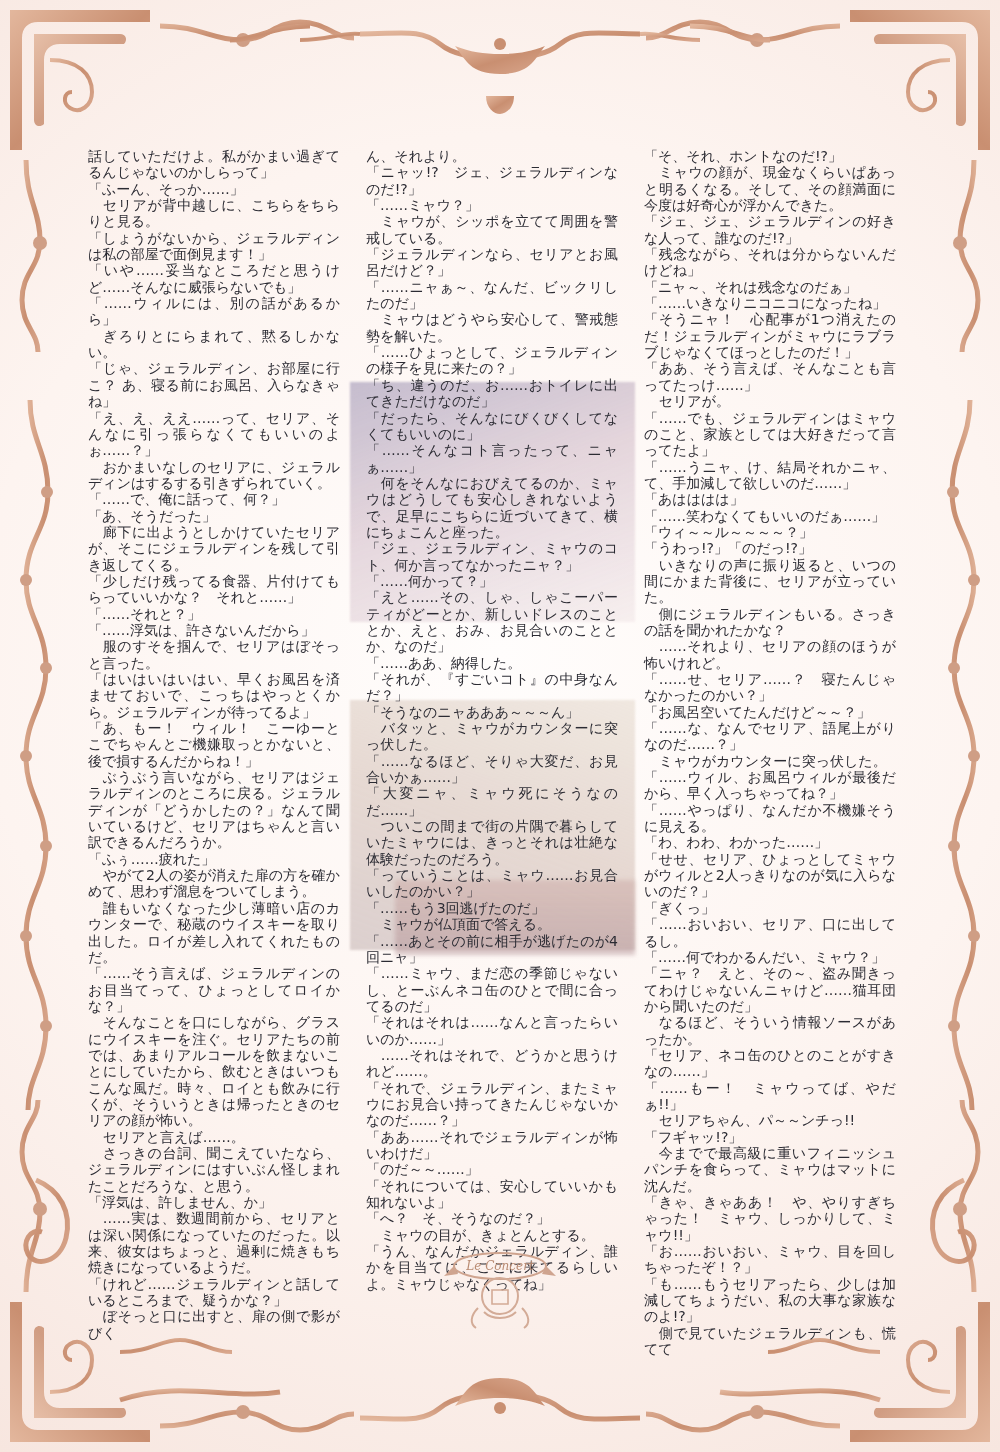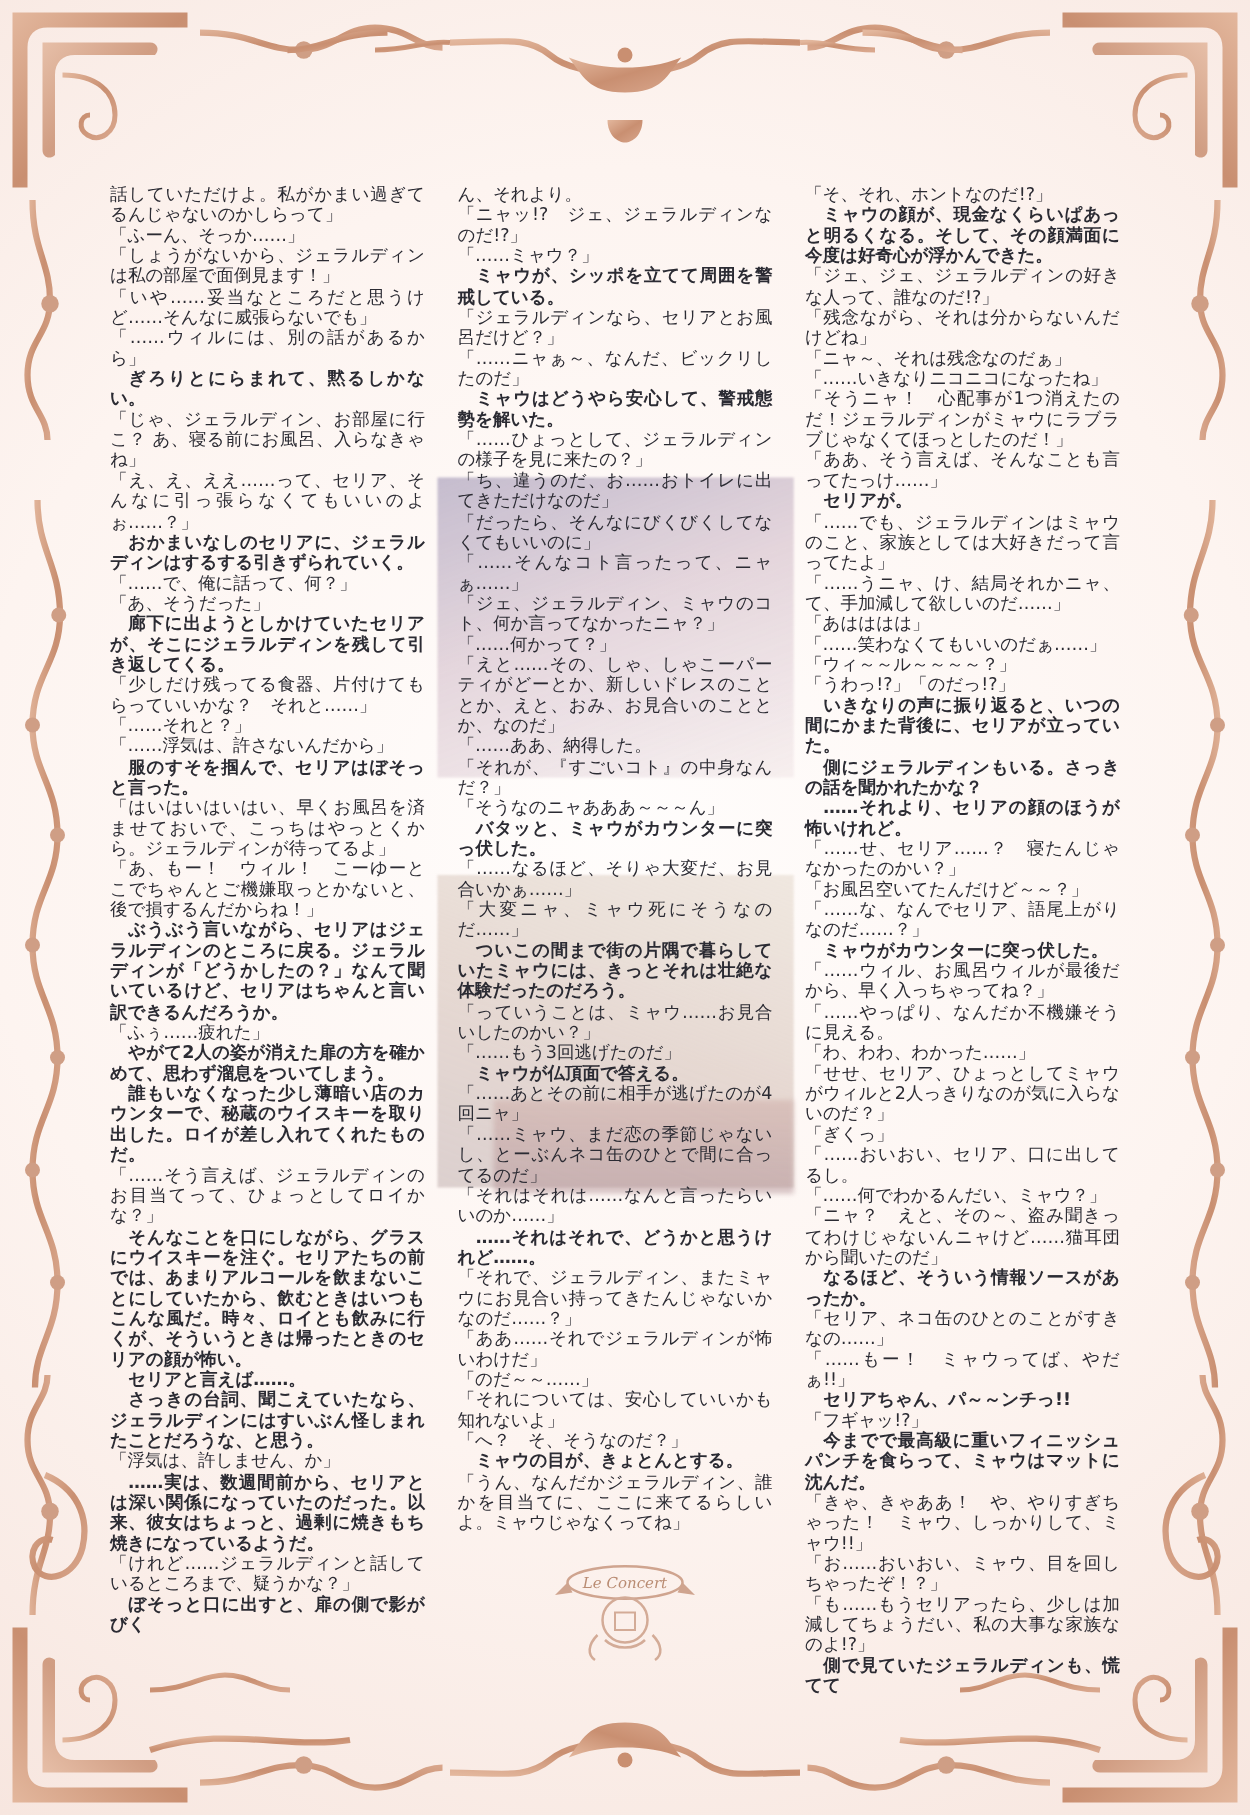"ミャウの顔が、現金なくらいぱあっと明るくなる。そして、その顔満面に今度は好奇心が" .col p.ind { font-weight: bold -> none }
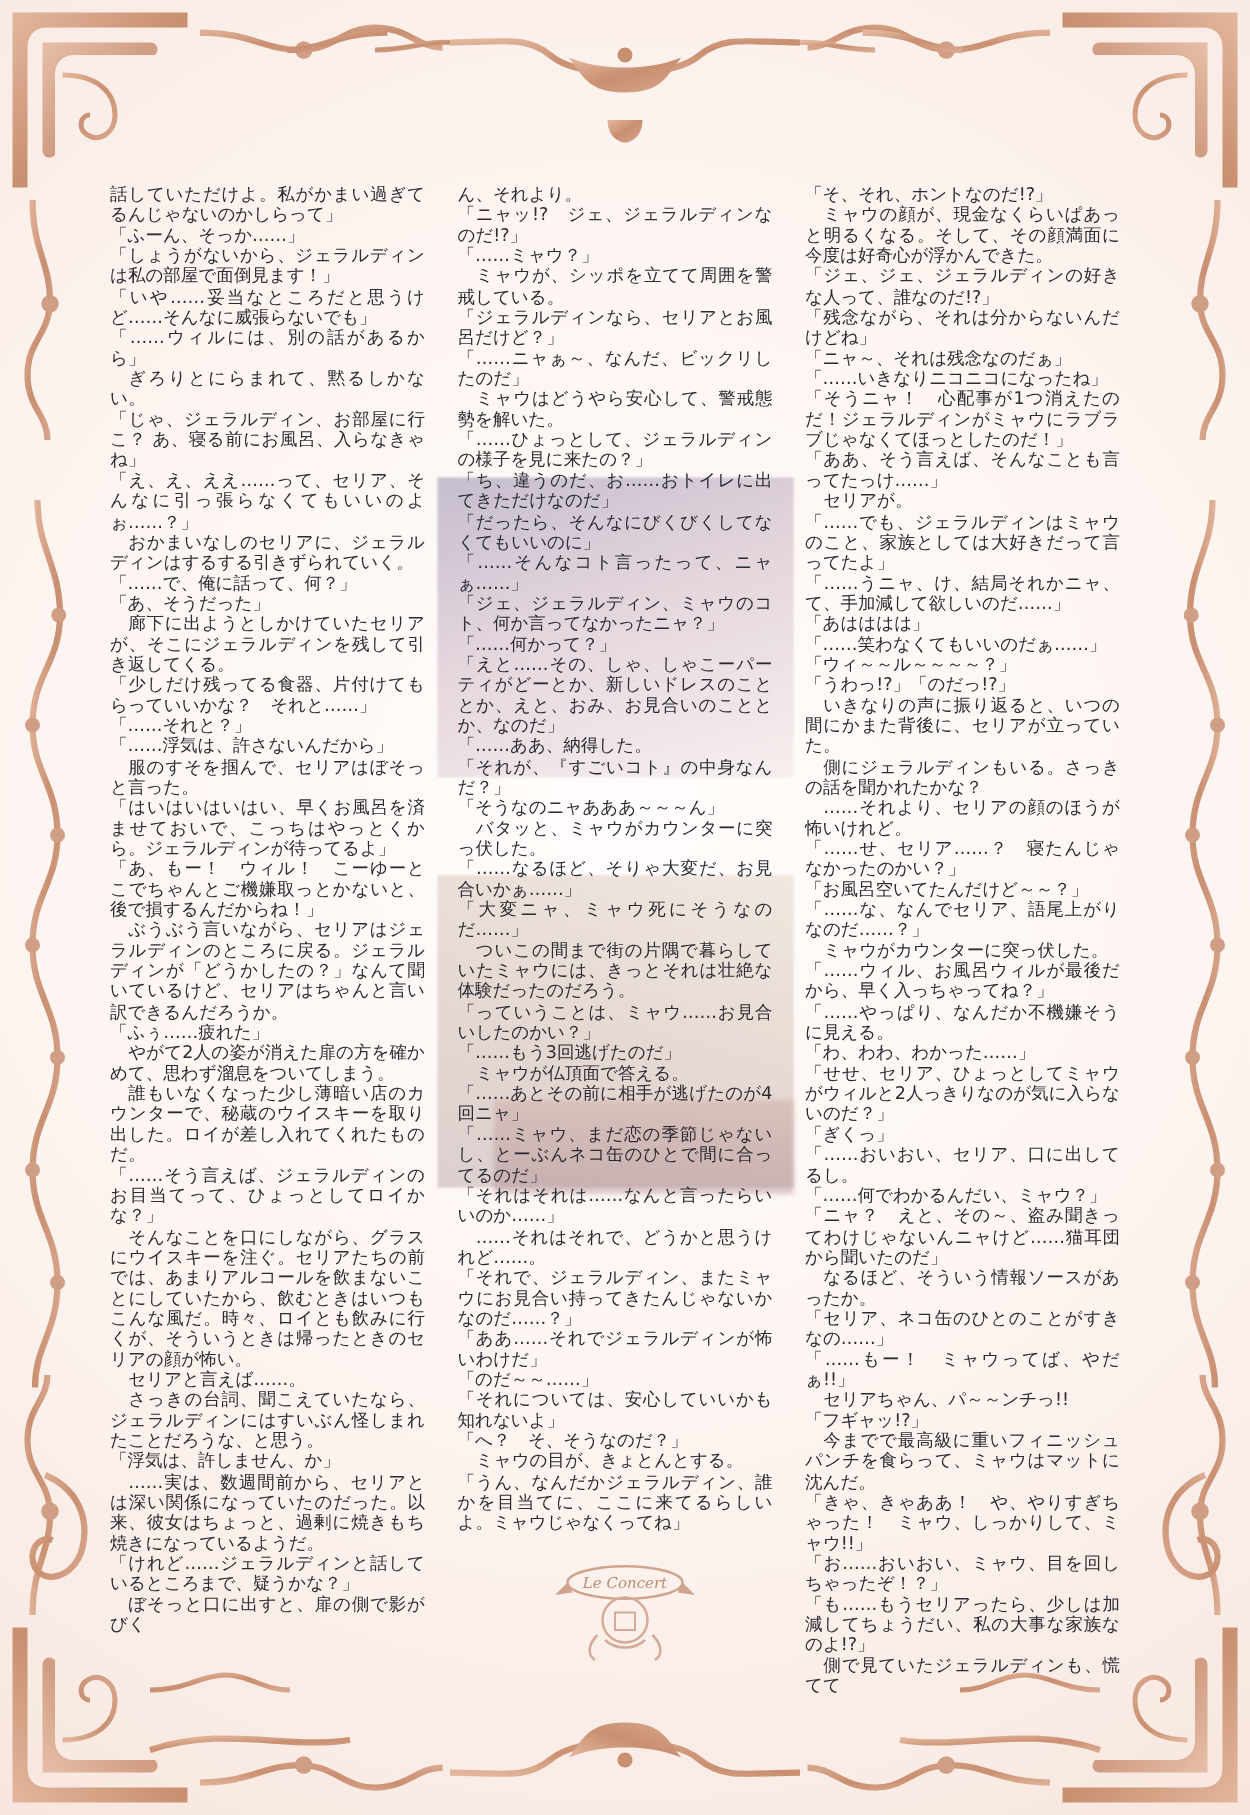"セリアが背中越しに、こちらをちらりと見る。" p.ind { html: none -> <p>セリアが背中越しに、こちらをちらりと見る。</p> }
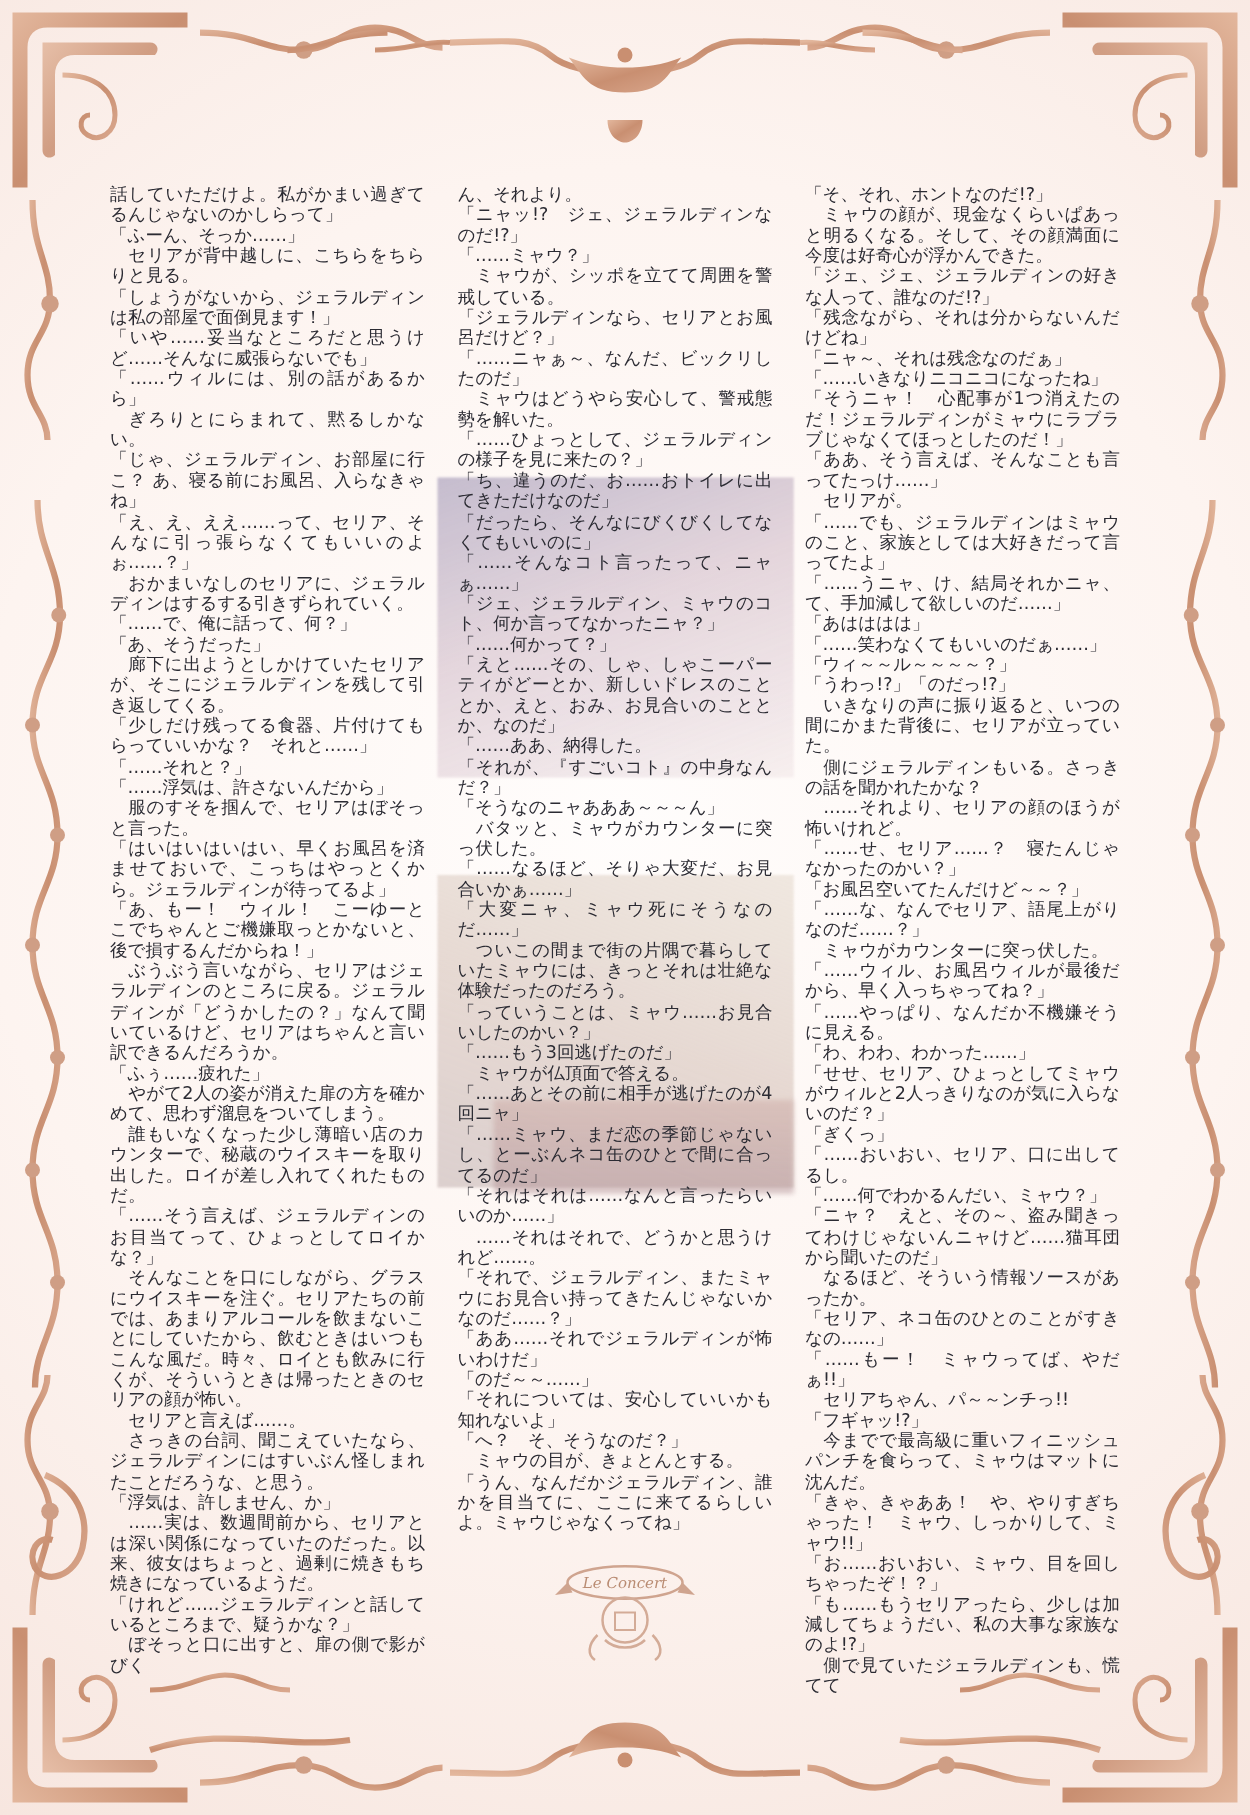"何をそんなにおびえてるのか、ミャウはどうしても安心しきれないようで、足早にこちら" p.ind { html: none -> <p>何をそんなにおびえてるのか、ミャウはどうしても安心しきれないようで、足早にこちらに近づいてきて、横にちょこんと座った。</p> }
